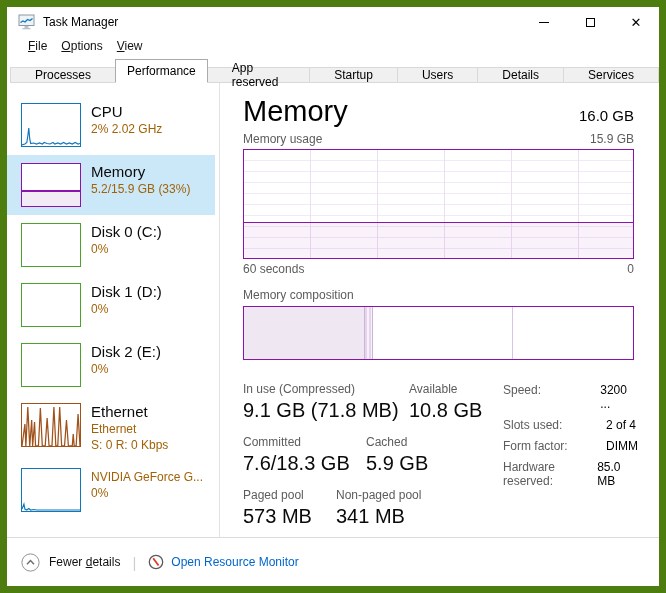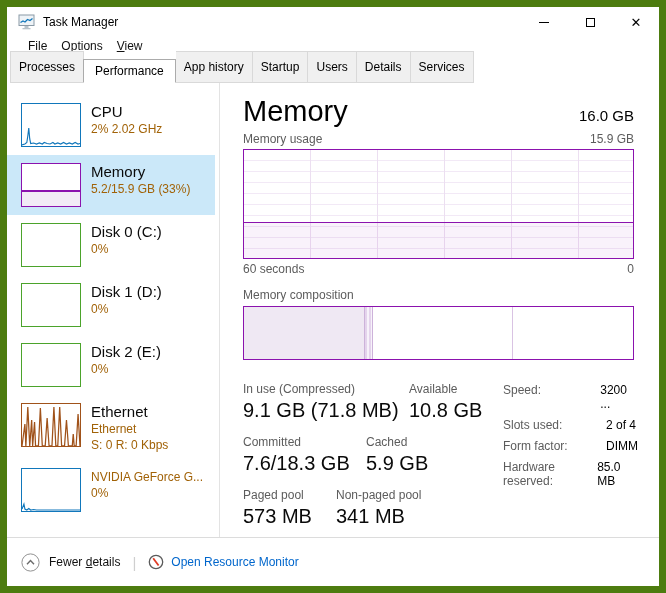"Processes" .tab { height: 32px -> 16px; padding: 0 8px -> 0 24px }
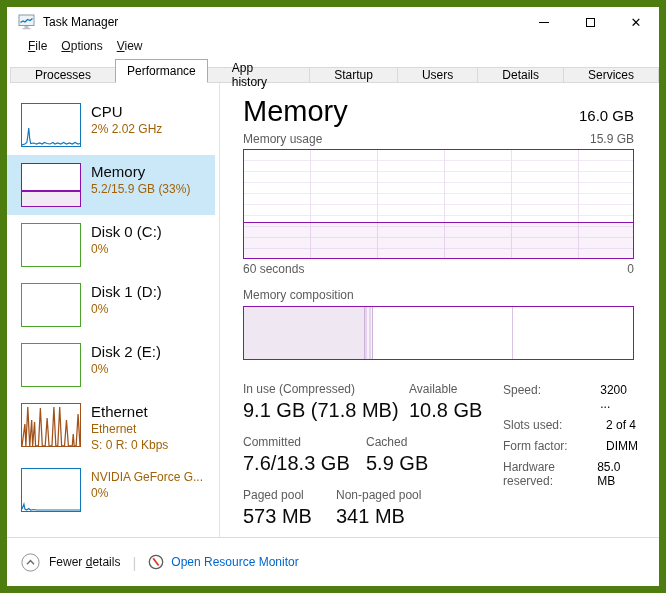"App history" div.tab { text: history -> reserved }
